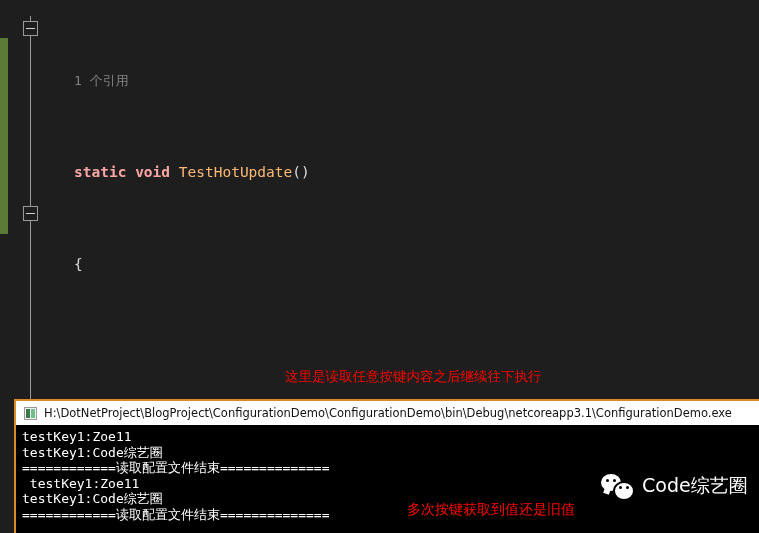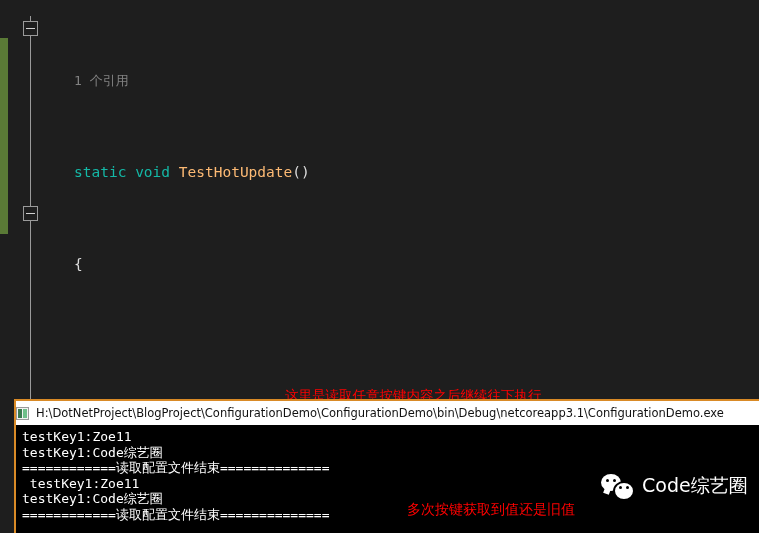"static" .kw { color: #14b8a6 -> #fca5a5; font-weight: none -> bold }
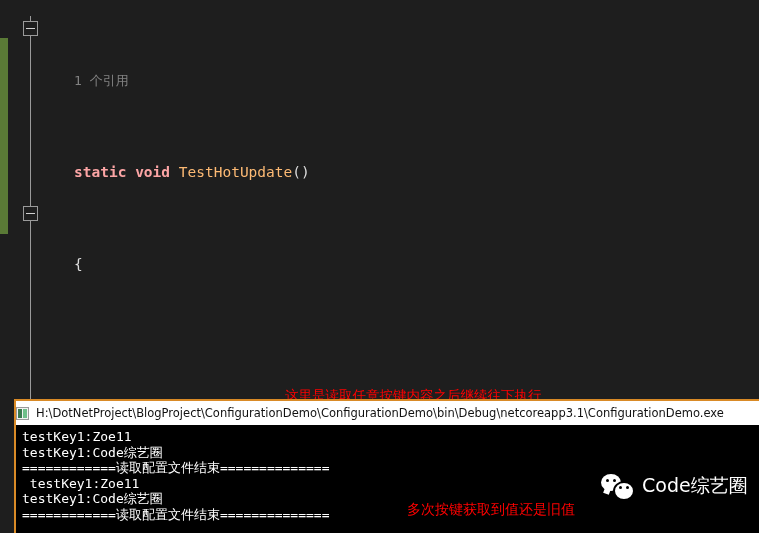"这里是读取任意按键内容之后继续往下执行" div.annot-red { top: 387px -> 368px }
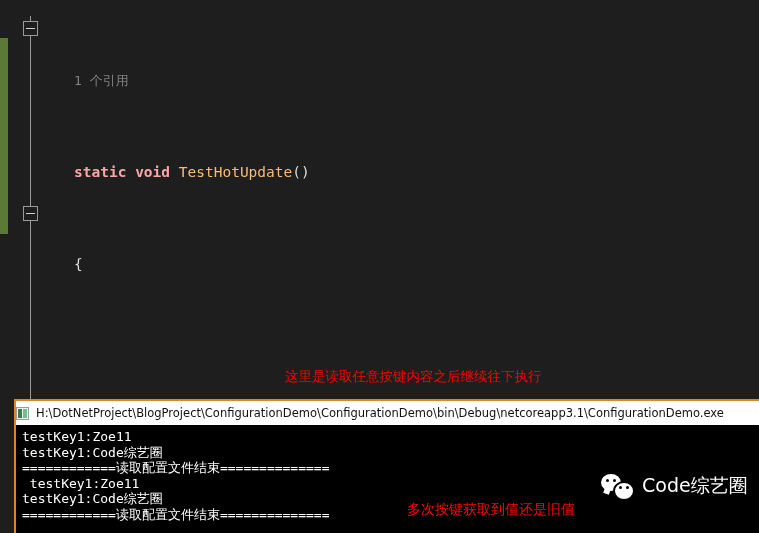"H:\DotNetProject\BlogProject\Configurati" .con-title { padding-left: 0 -> 8px }
